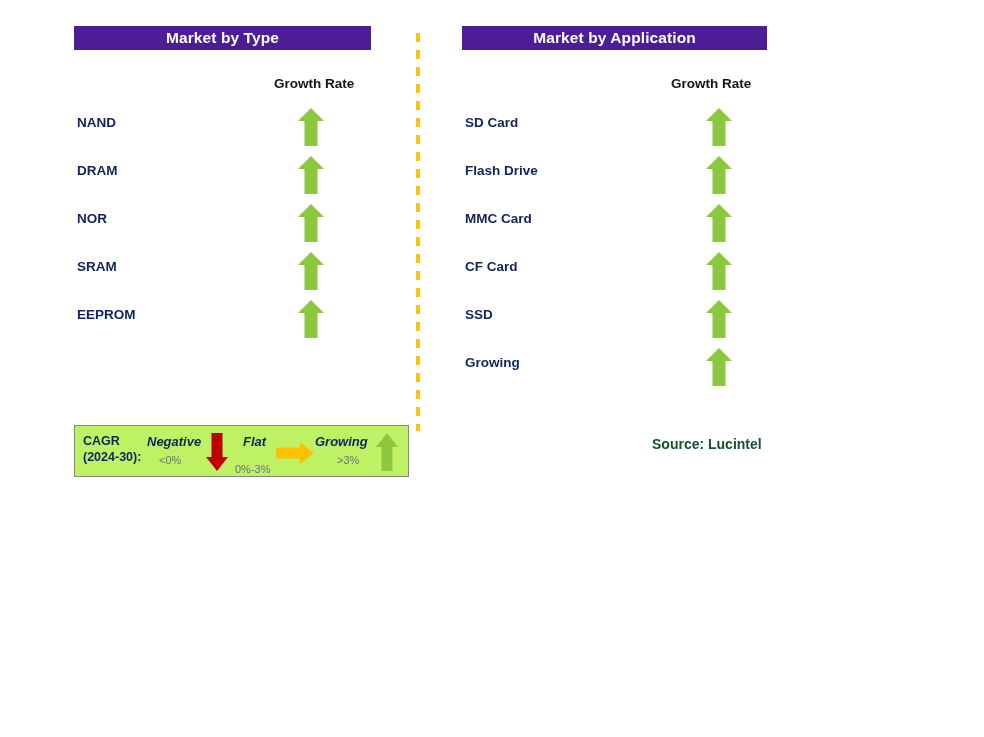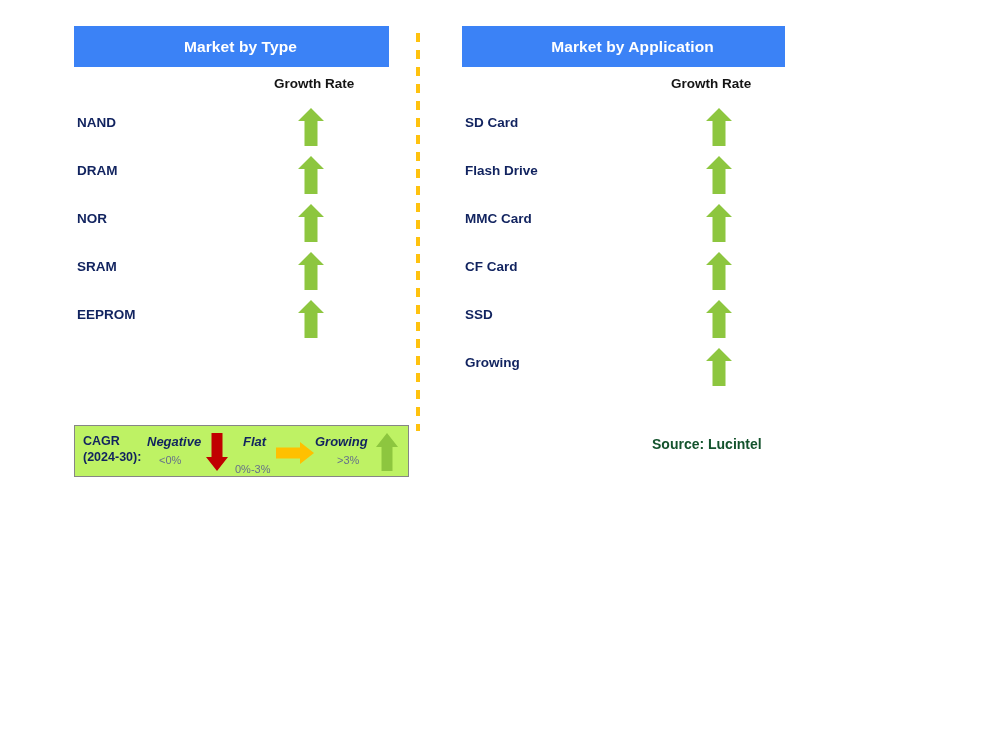"Market by Type" .panel-header { background: #3b82f6 -> #4c1d95; height: 41px -> 24px; padding-left: 18px -> none }
